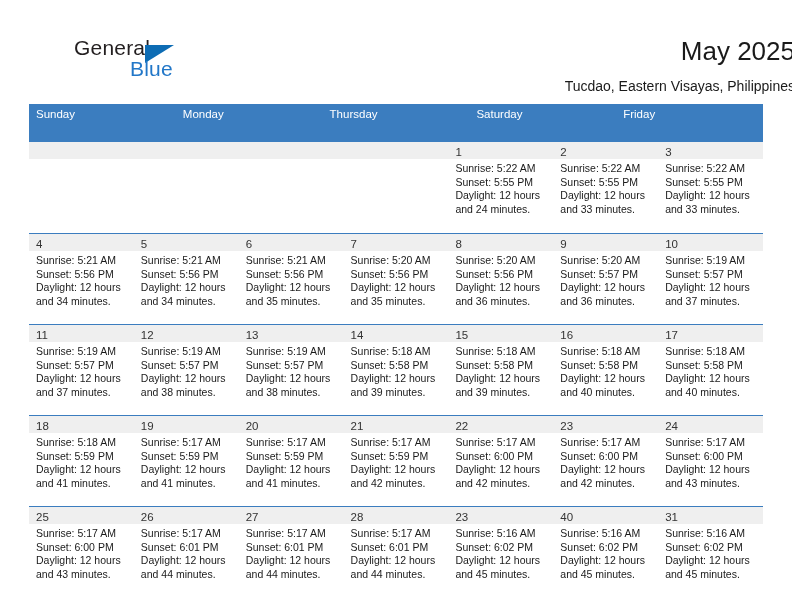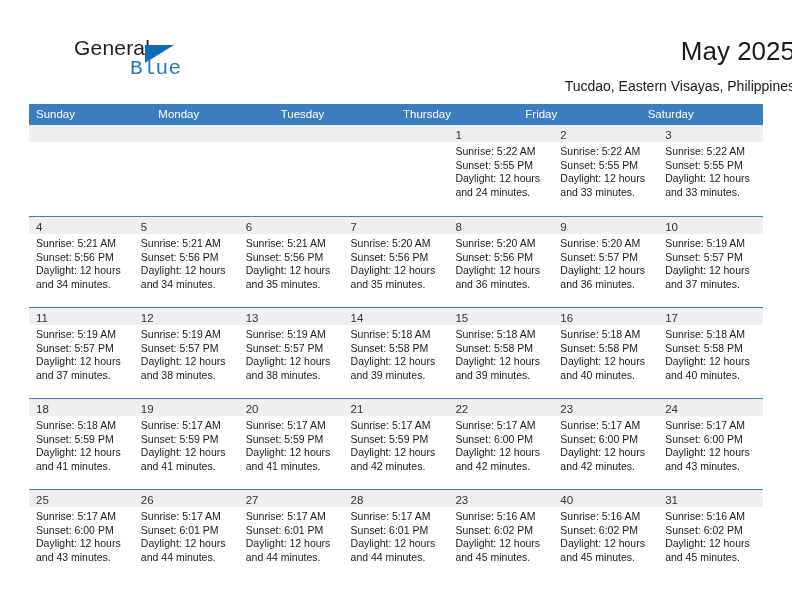"Blue" .logo-blue { font-family: Liberation Mono, monospace -> Liberation Sans, sans-serif }
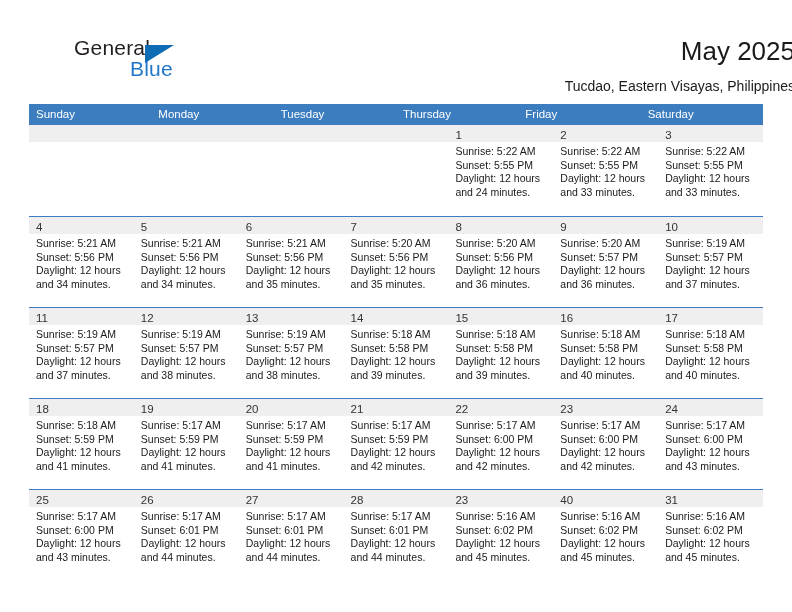"Sunday" .weekday-row { height: 21px -> 38px }
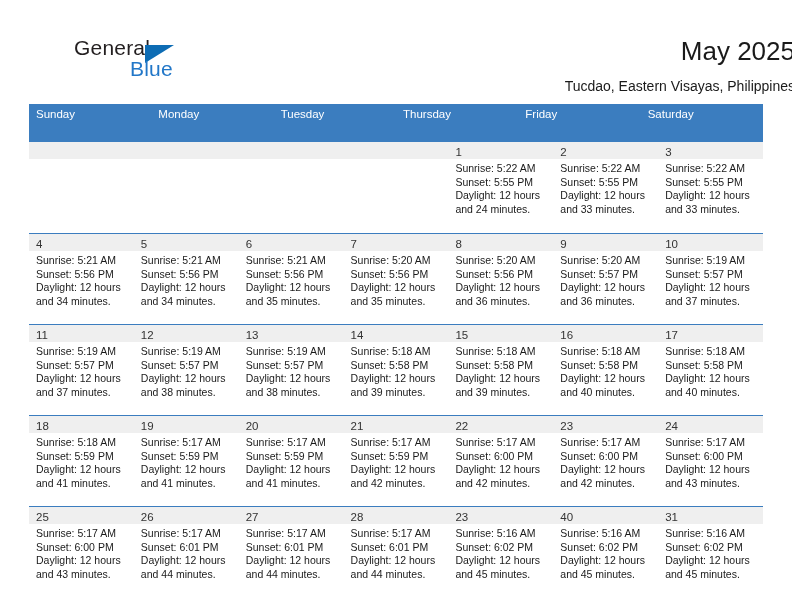"Tuesday" div.weekday { html: <div>Tuesday</div> -> none }
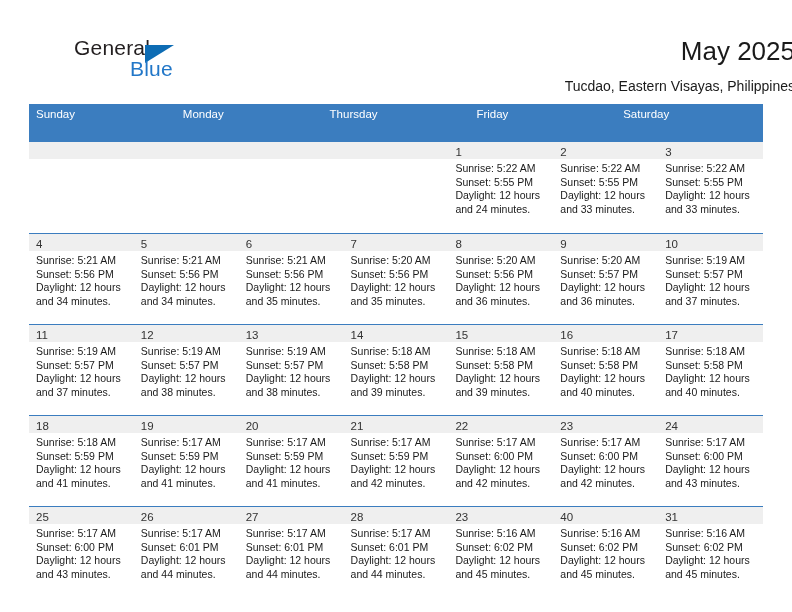"Friday" div.weekday { order: before "Saturday" -> after "Saturday" }
